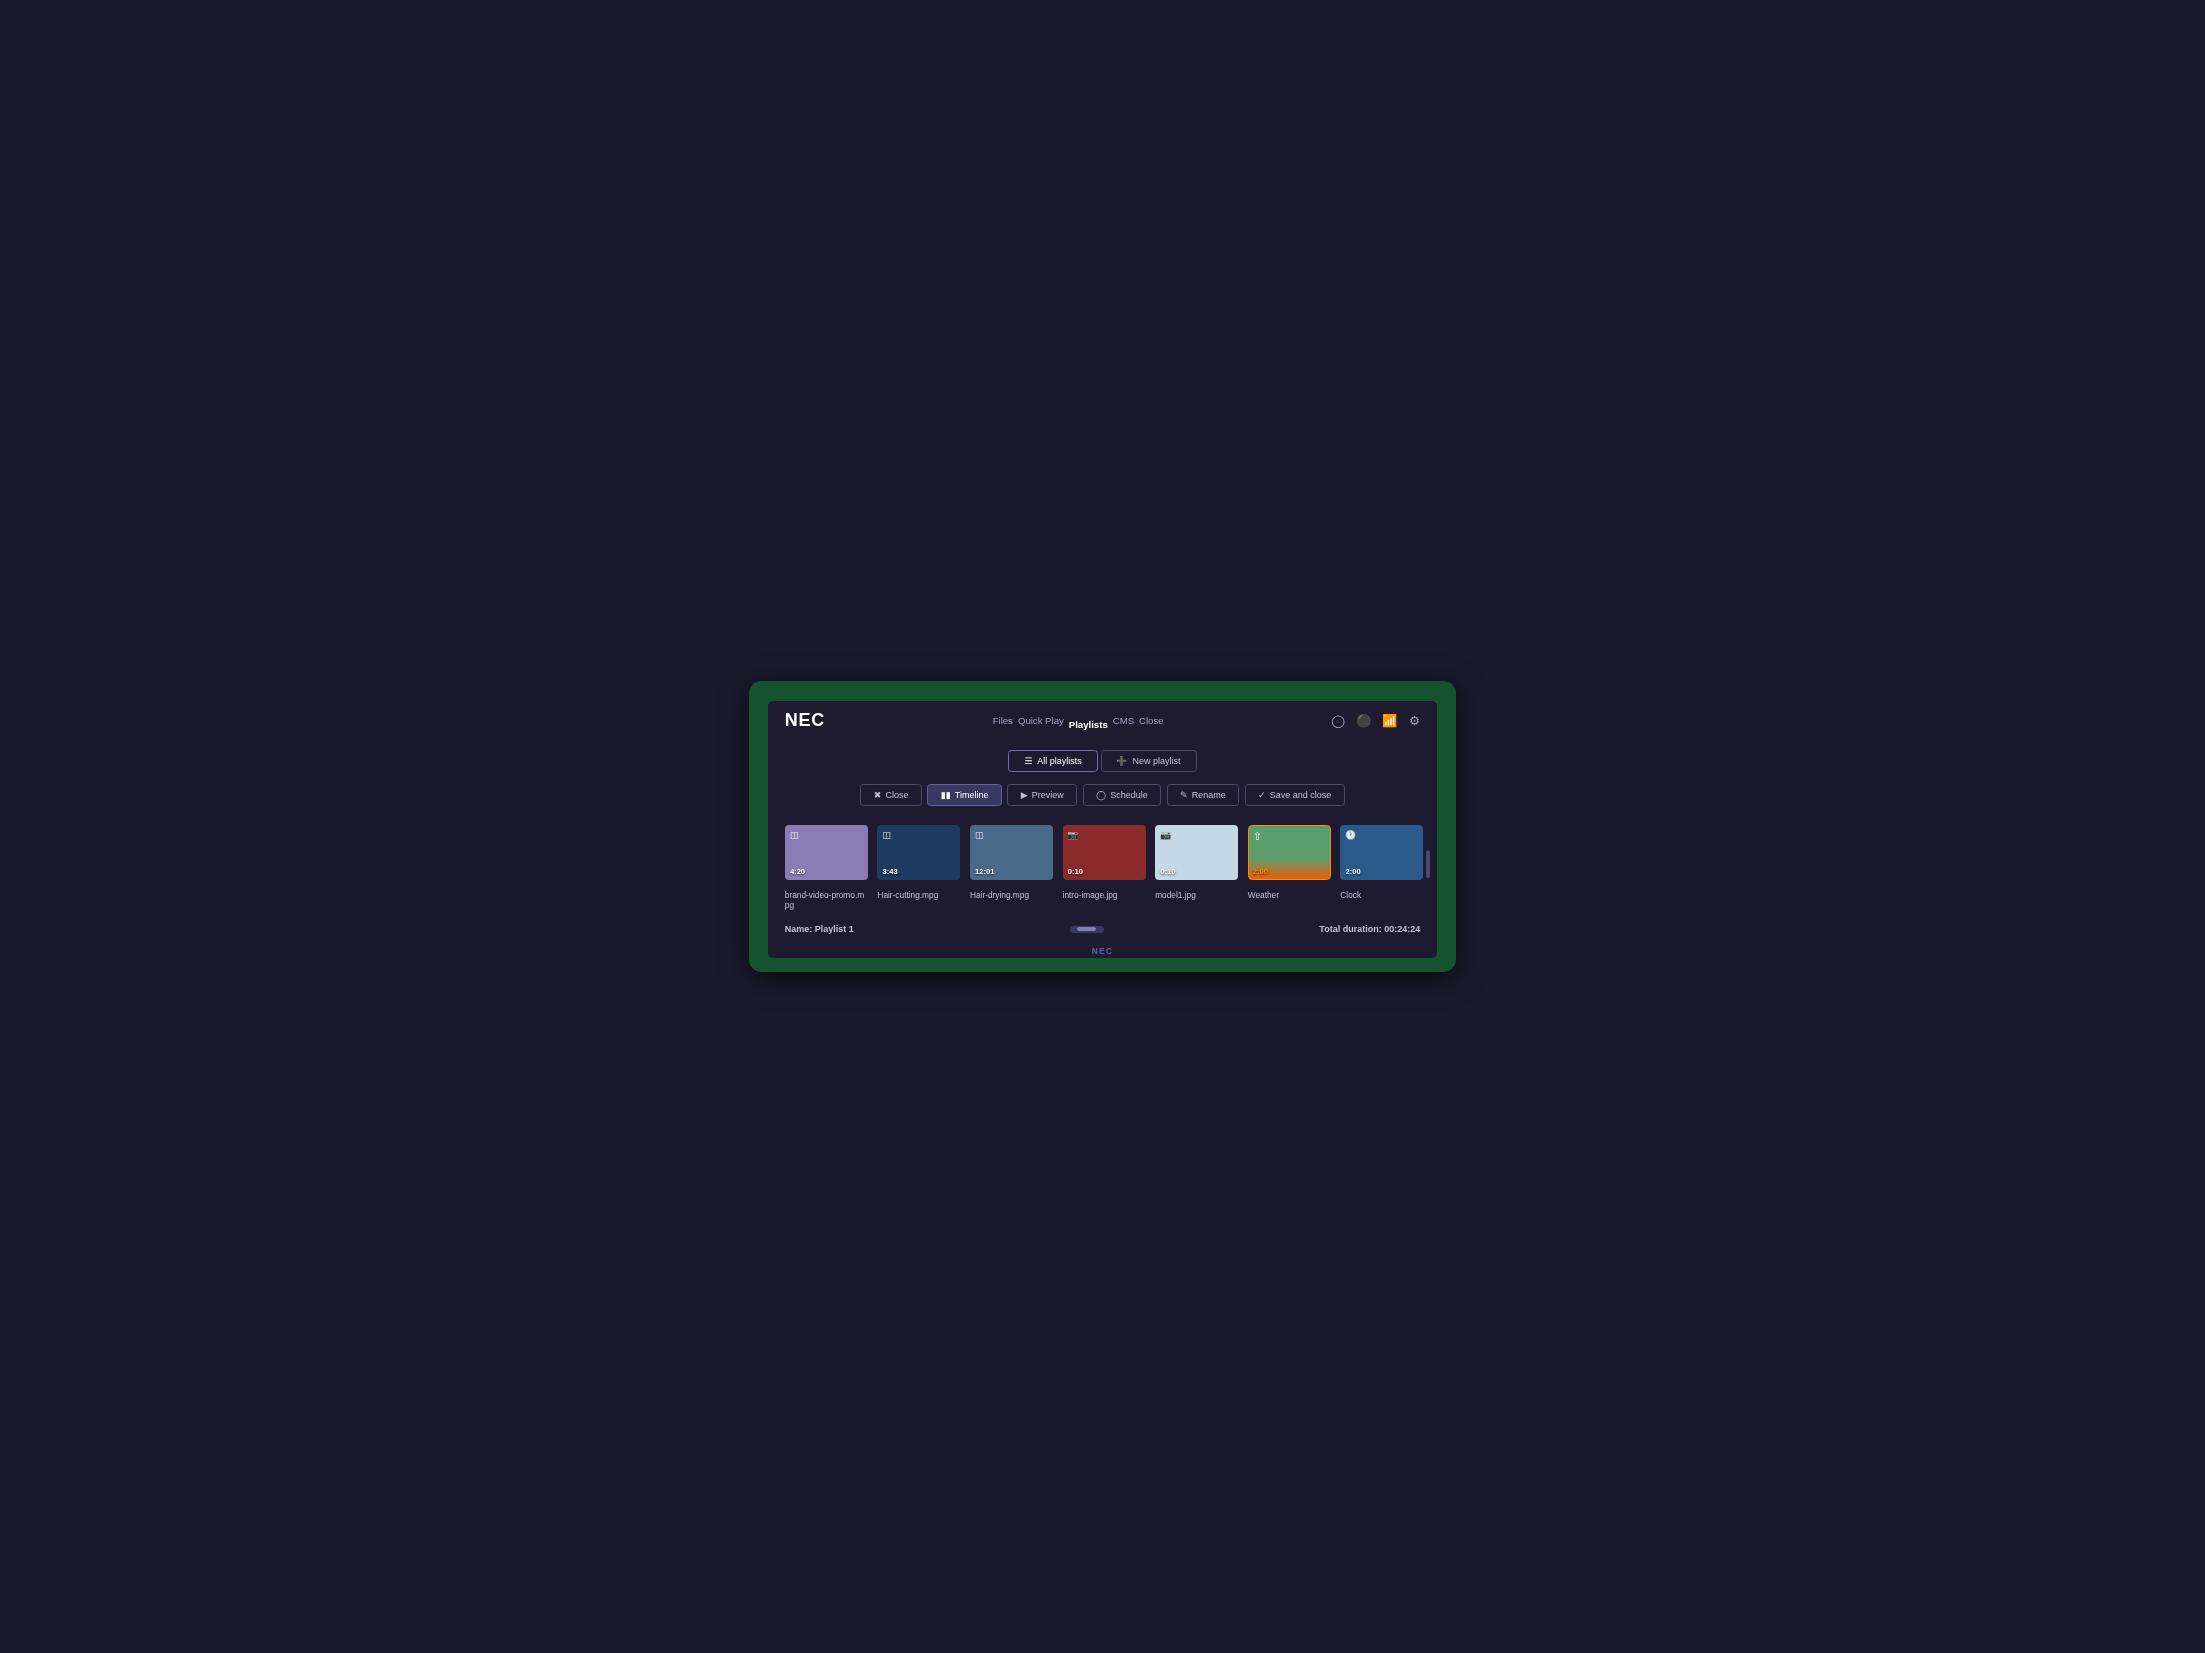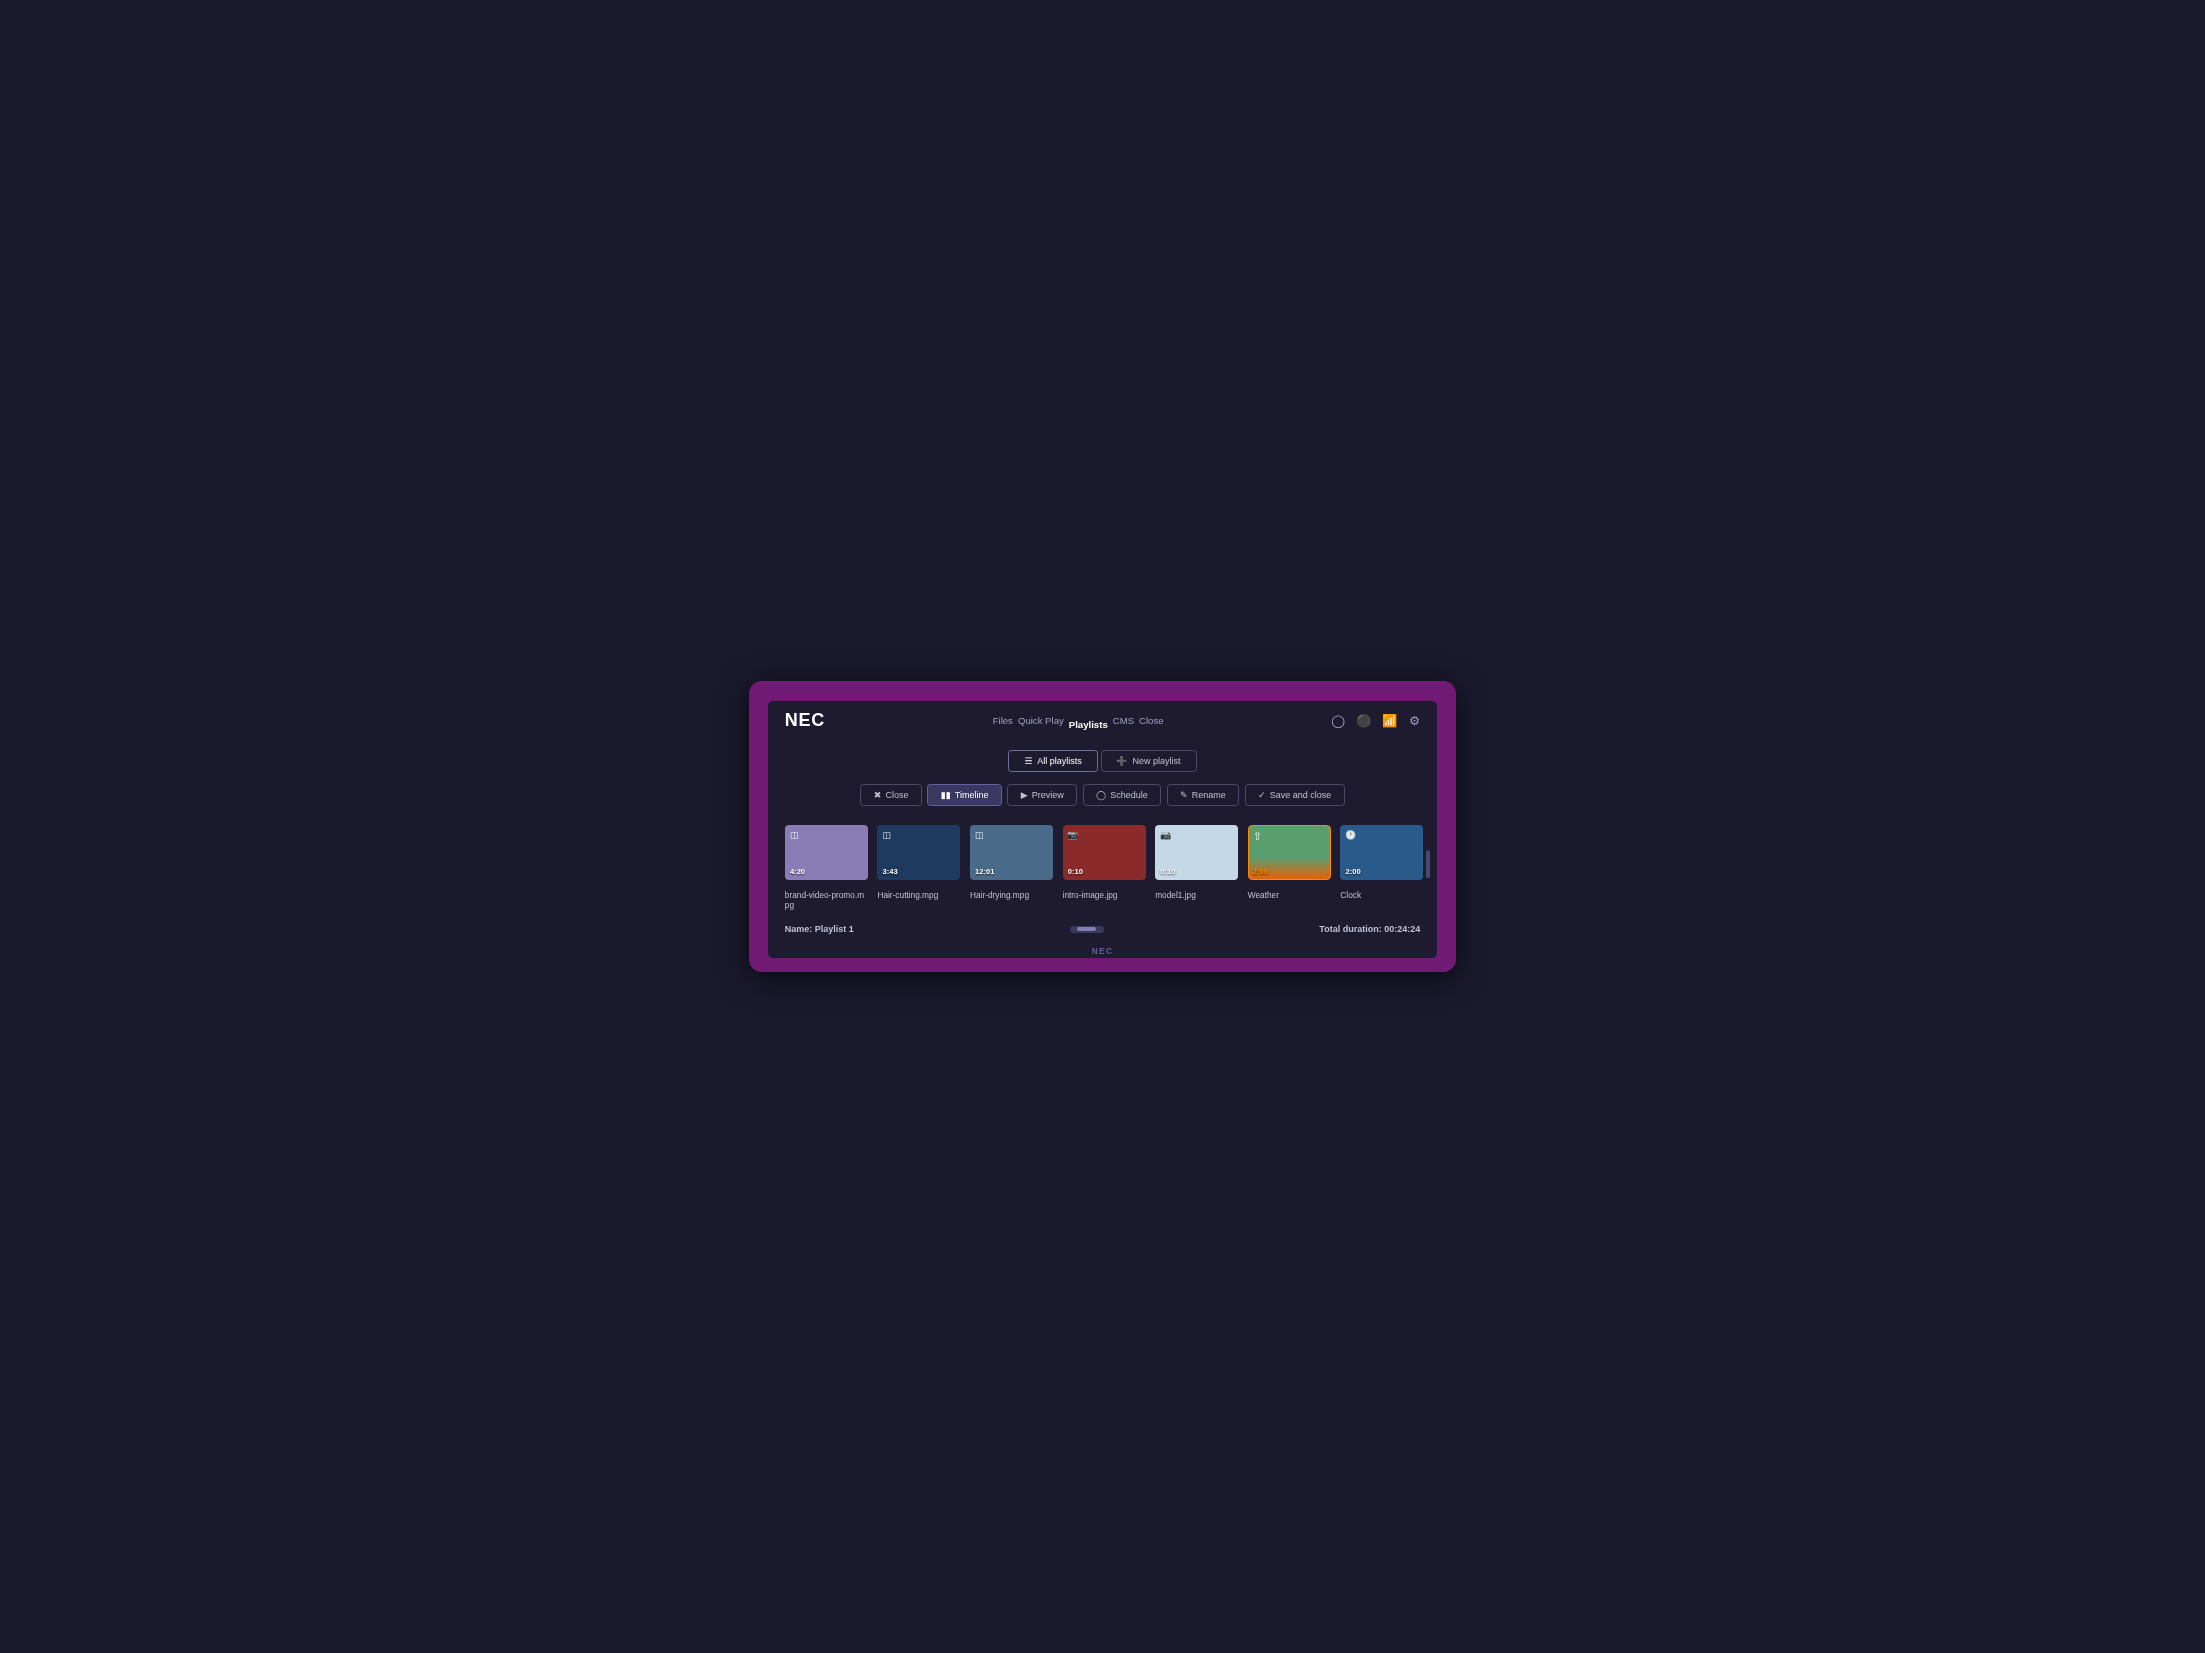"NEC" .monitor-outer { background: #701a75 -> #14532d }
